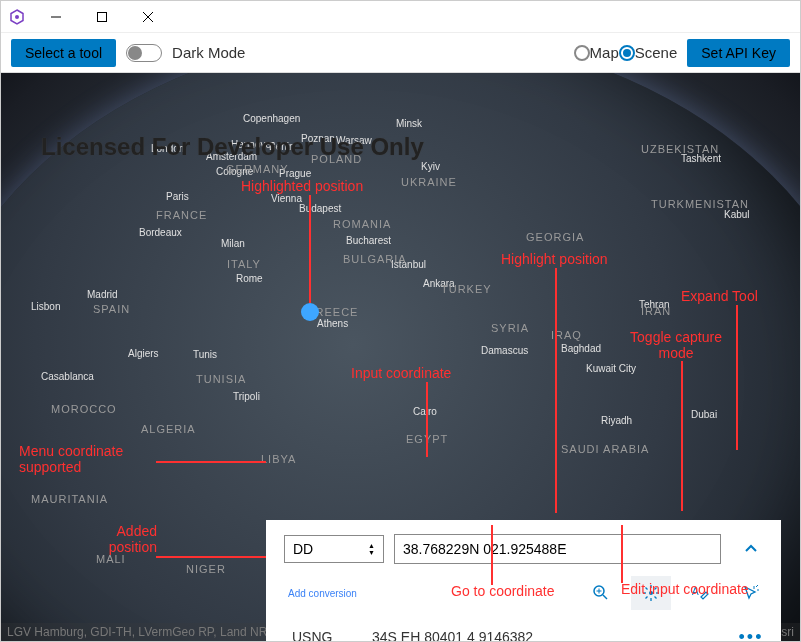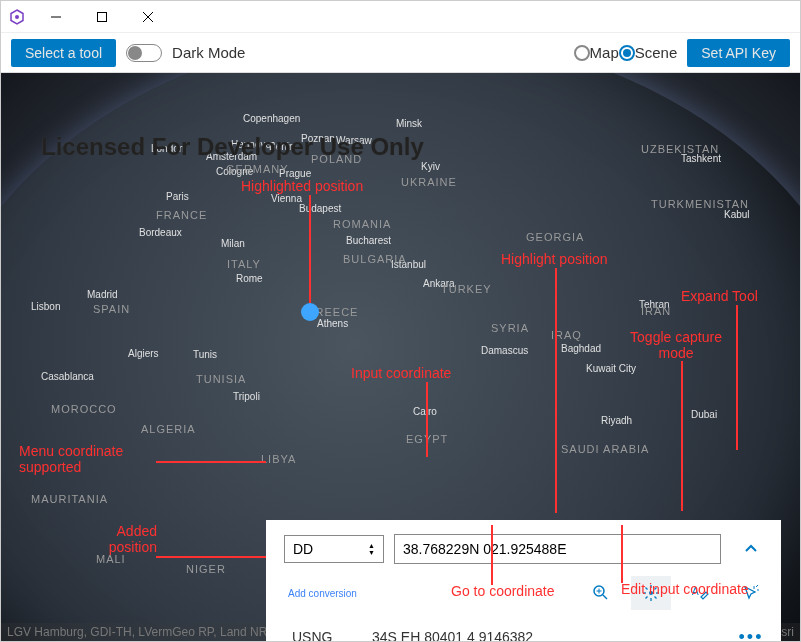"Select a tool" .btn-primary { color: #e5e5e5 -> #000000 }
